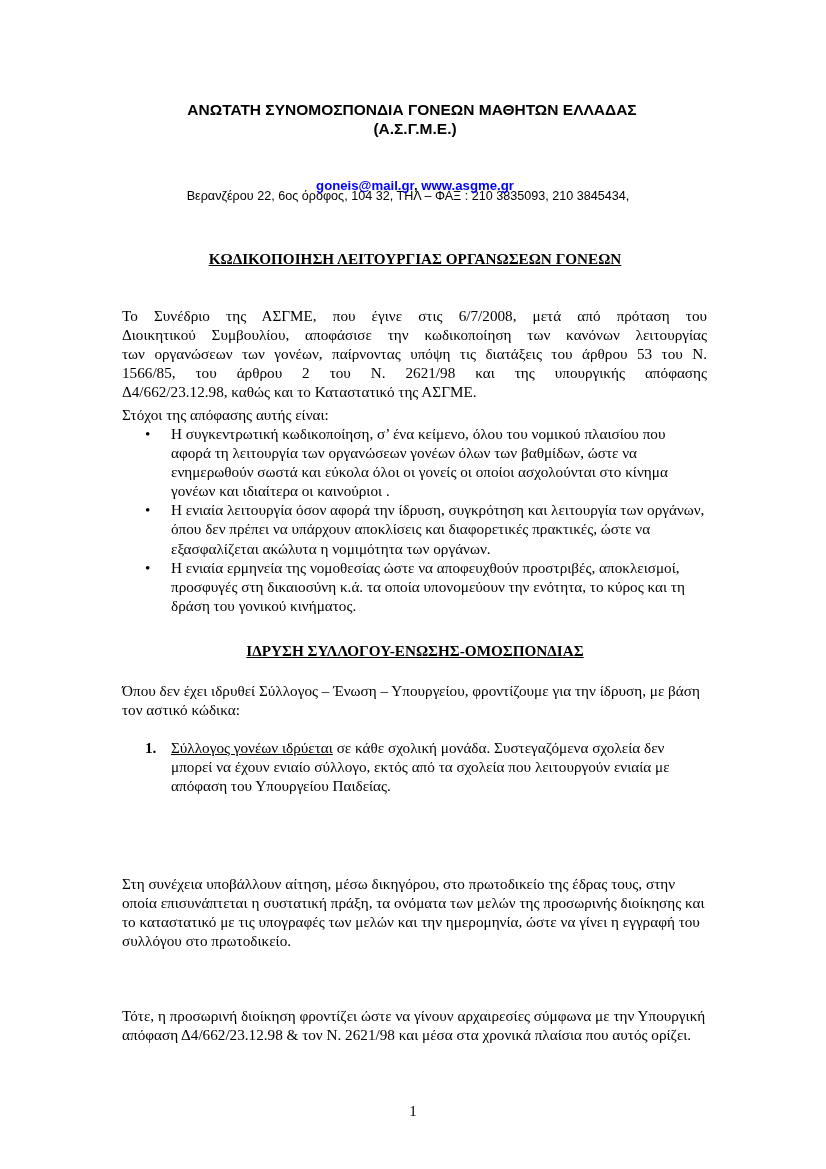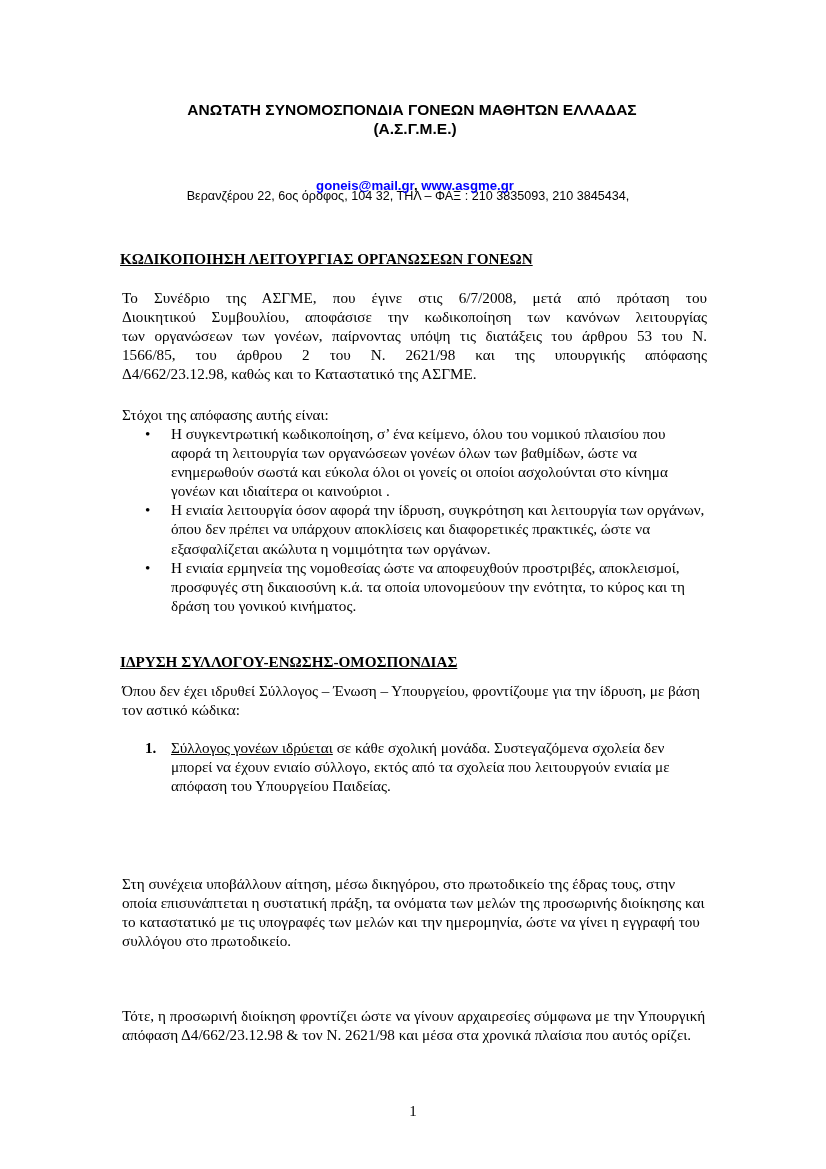"ΚΩΔΙΚΟΠΟΙΗΣΗ ΛΕΙΤΟΥΡΓΙΑΣ ΟΡΓΑΝΩΣΕΩΝ" .heading { text-align: none -> center }
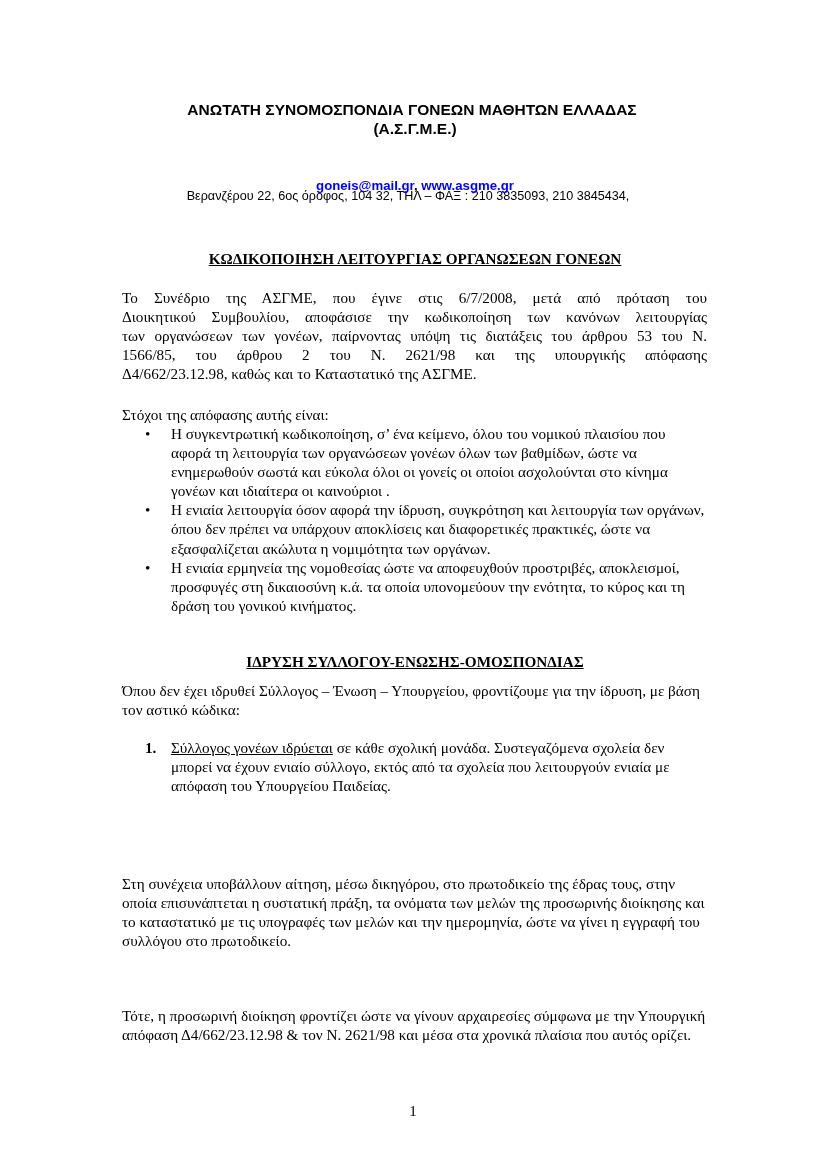"Το Συνέδριο της ΑΣΓΜΕ, που" div.body-text { top: 288px -> 306px }
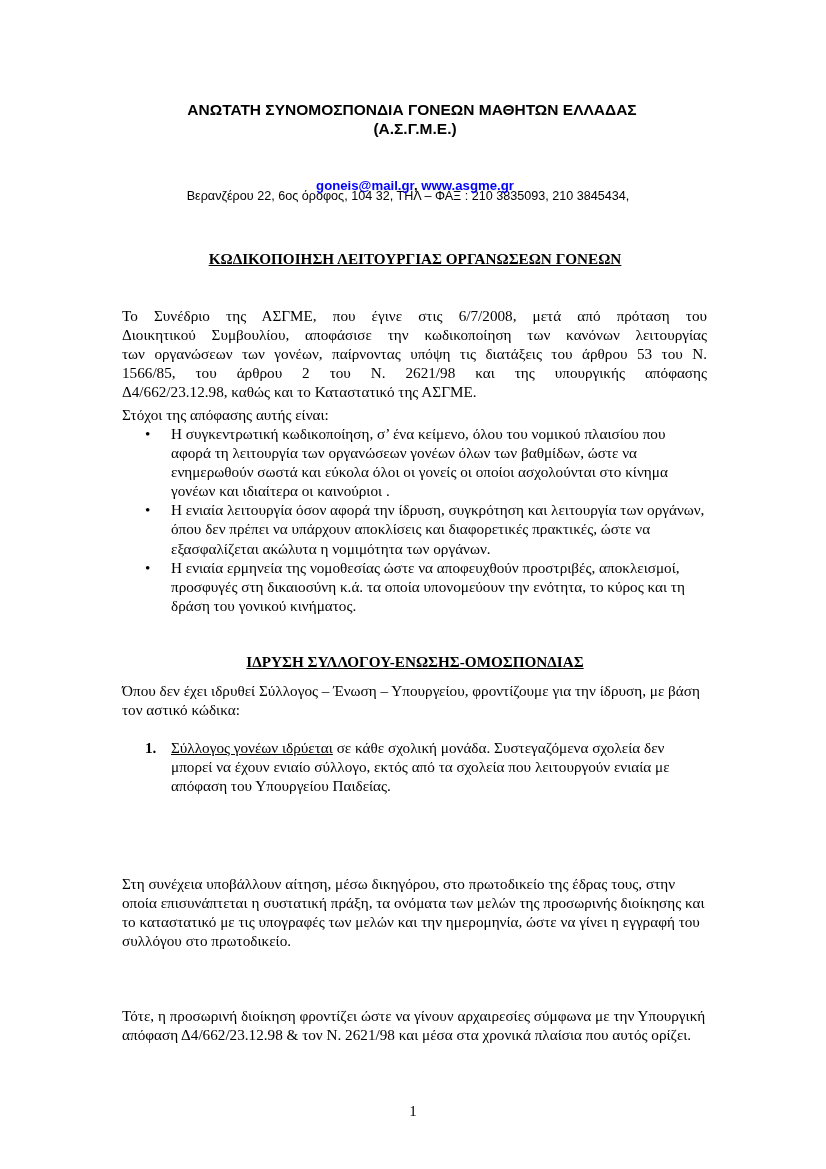"ΙΔΡΥΣΗ ΣΥΛΛΟΓΟΥ-ΕΝΩΣΗΣ-ΟΜΟΣΠΟΝΔΙΑΣ" div.heading { margin-top: 11px -> none }
